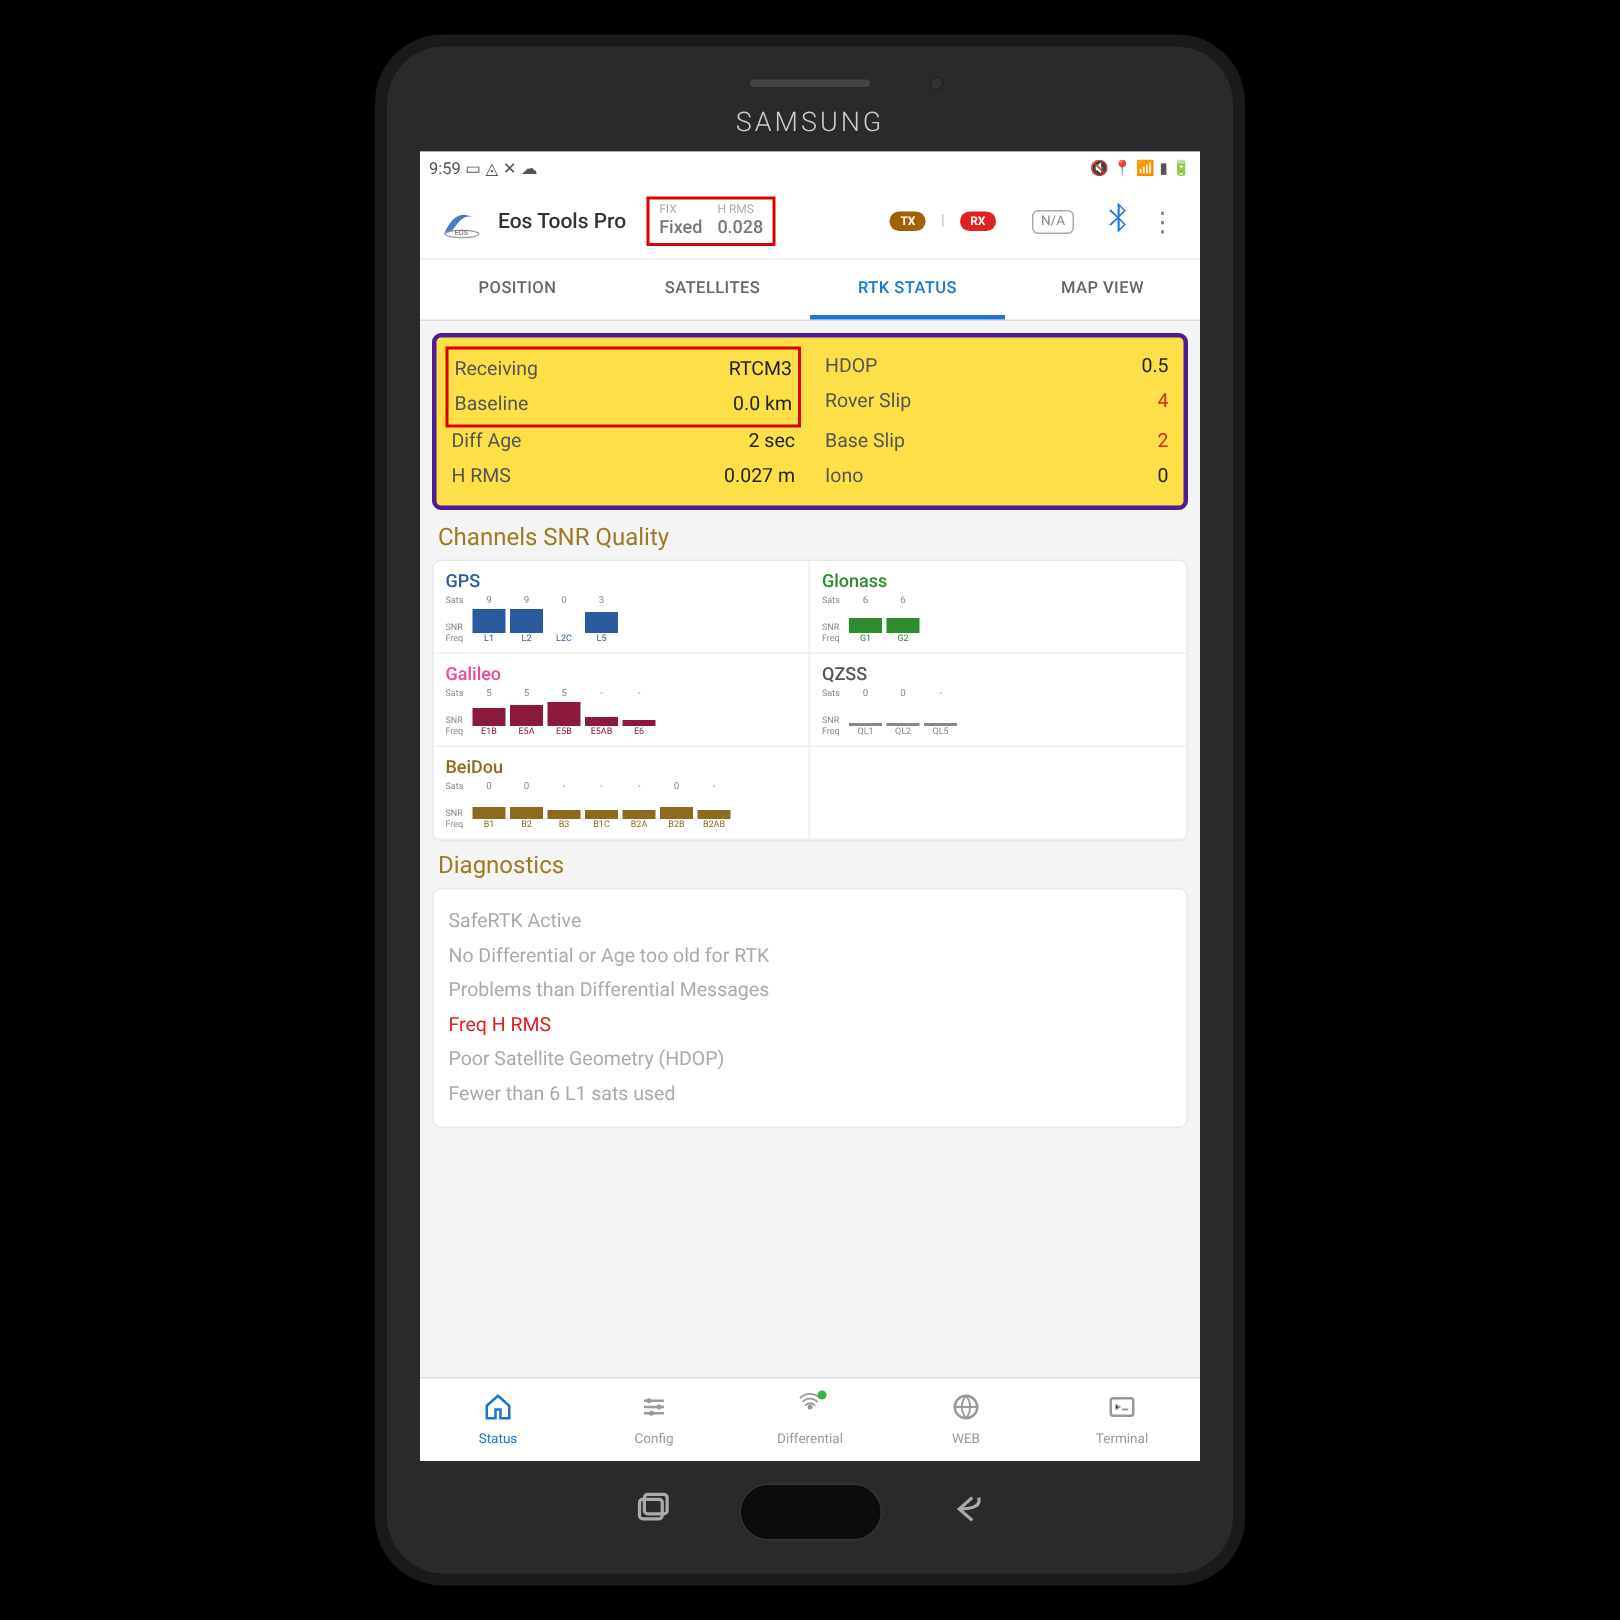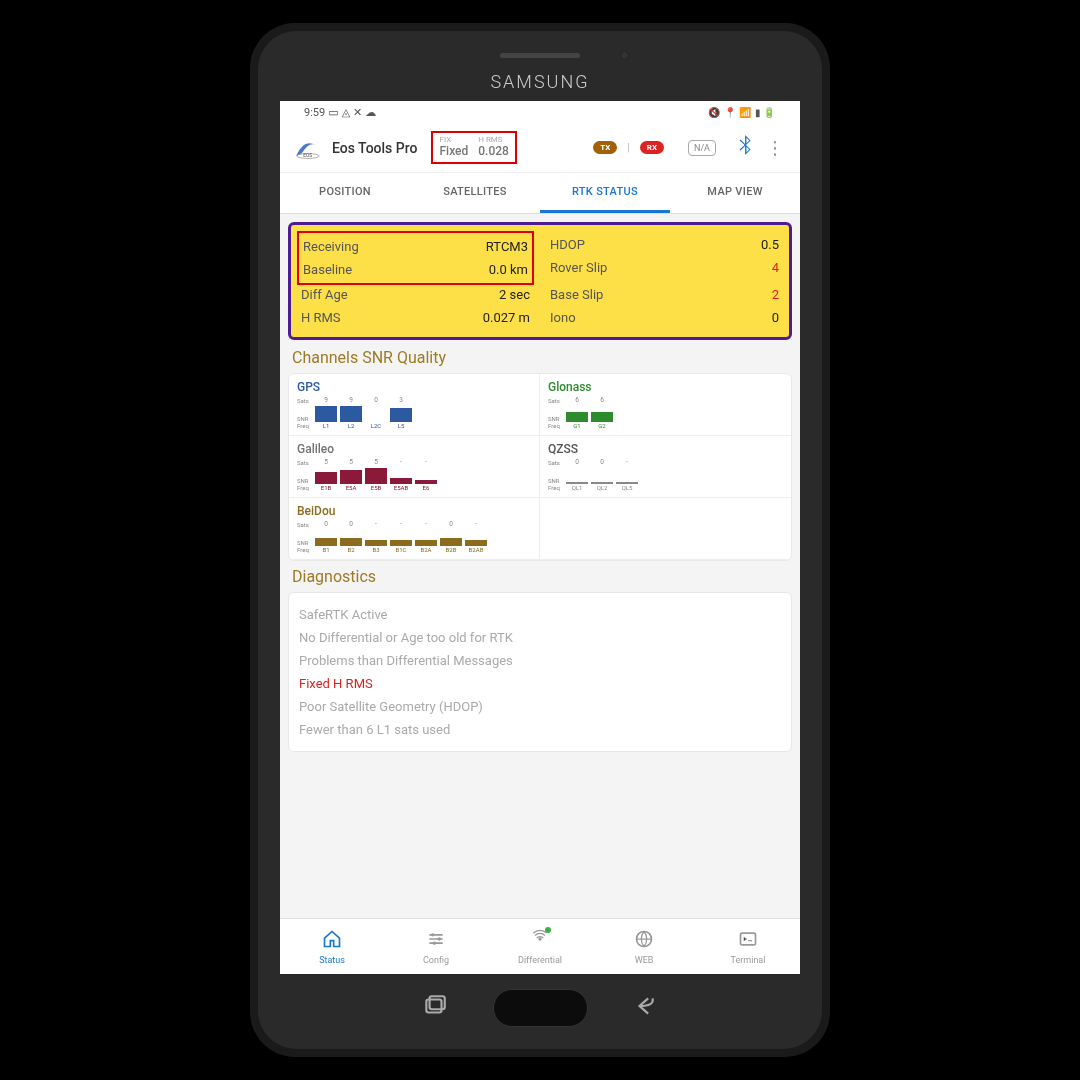"9:59" .statusbar { padding: 0 24px -> 0 6px }
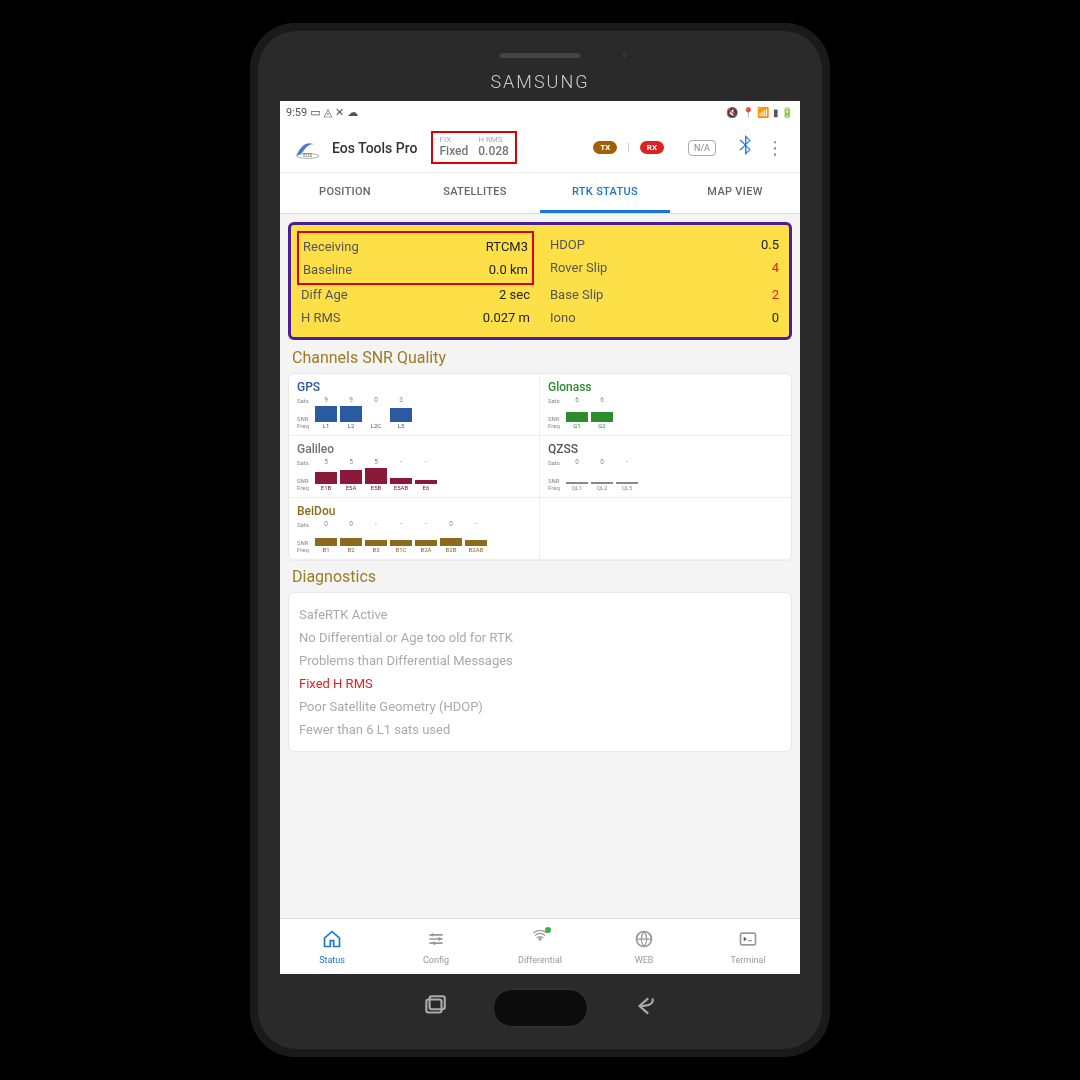"Galileo" .snr-title.galileo { color: #737373 -> #ec4899 }
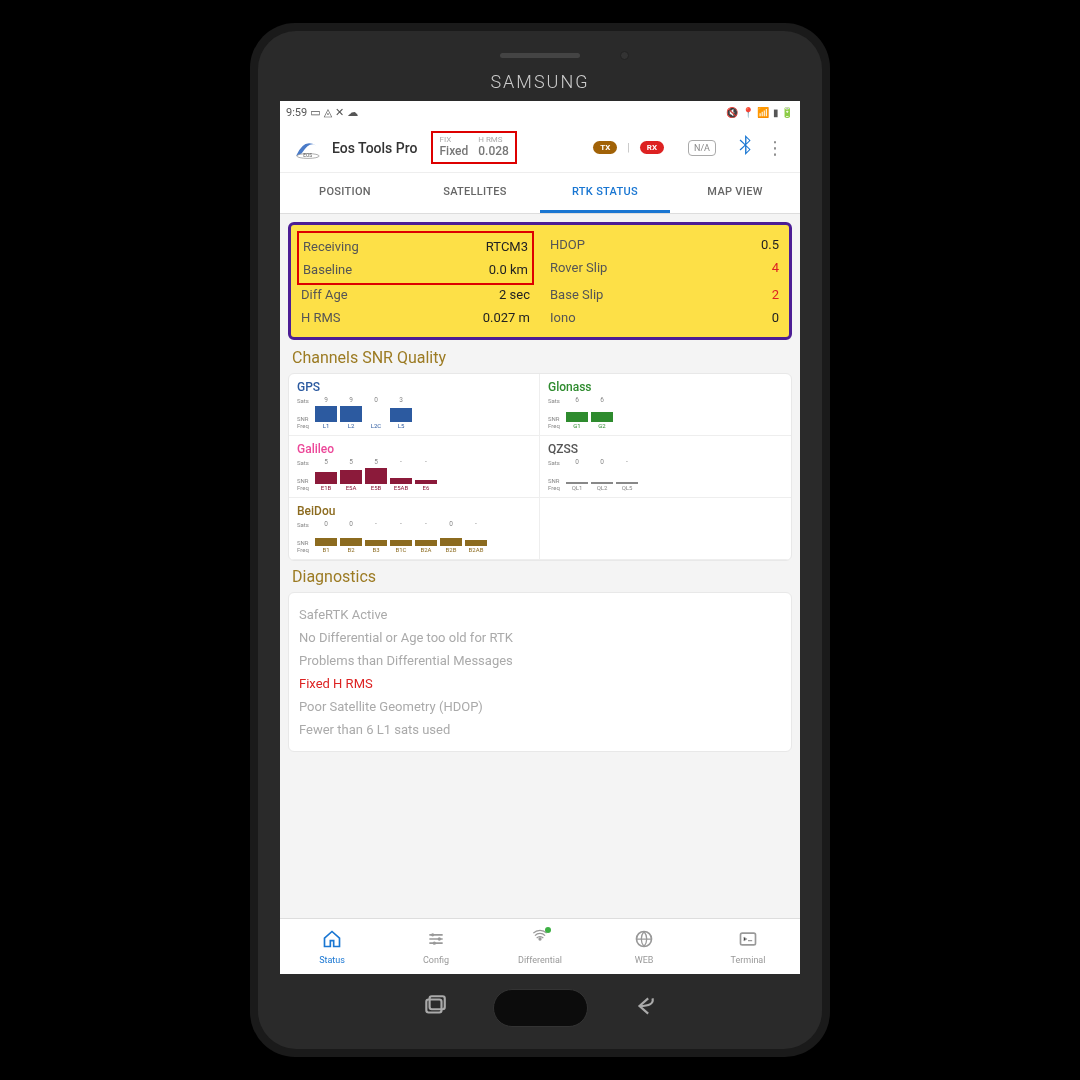"Fixed H RMS" div.diag-line { text: Fixed -> Freq }
